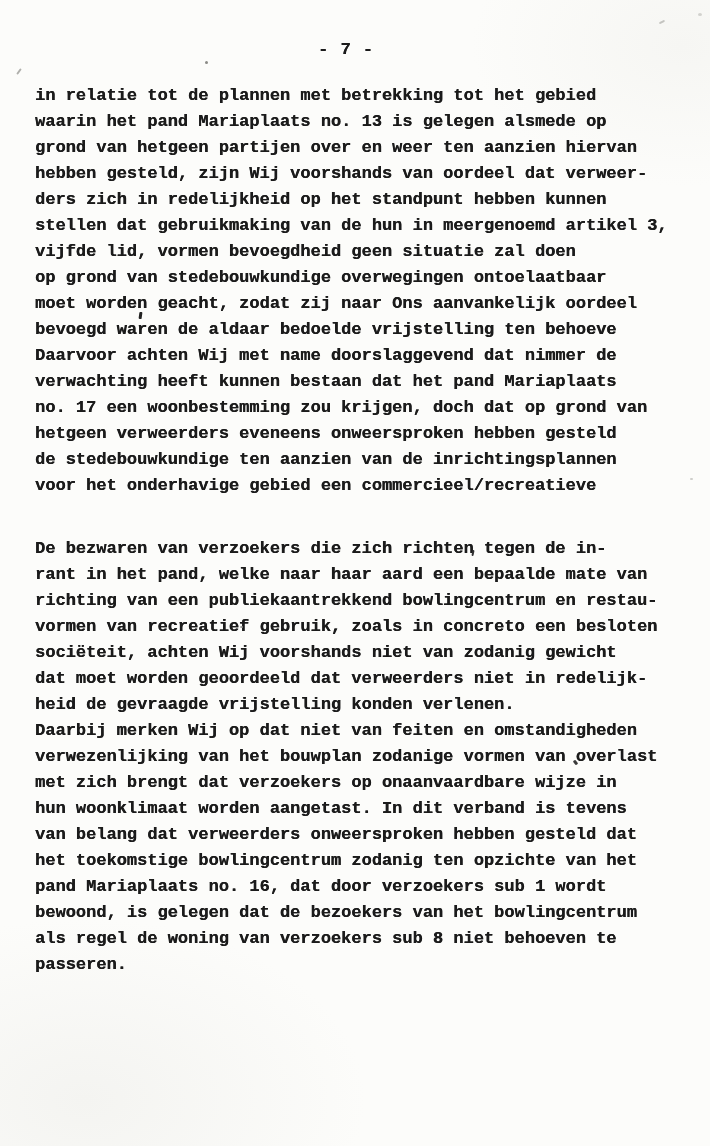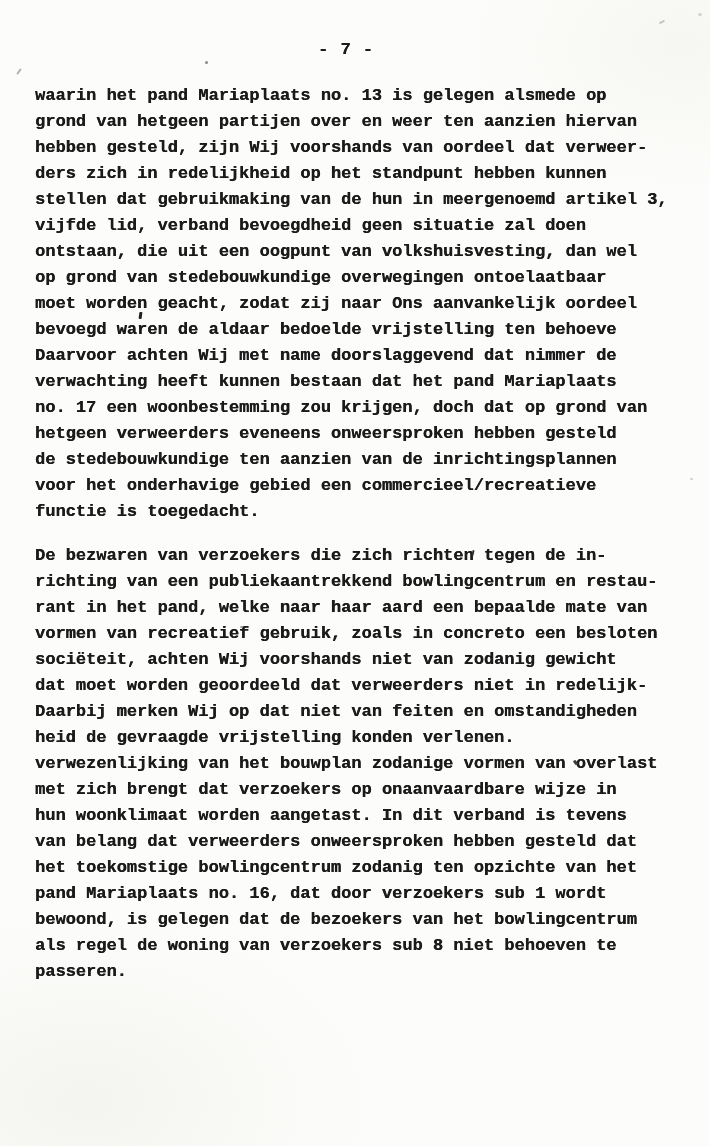"in relatie tot de plannen" div.tline { html: none -> <div>in relatie tot de plannen met betrekking tot het gebied</div> }
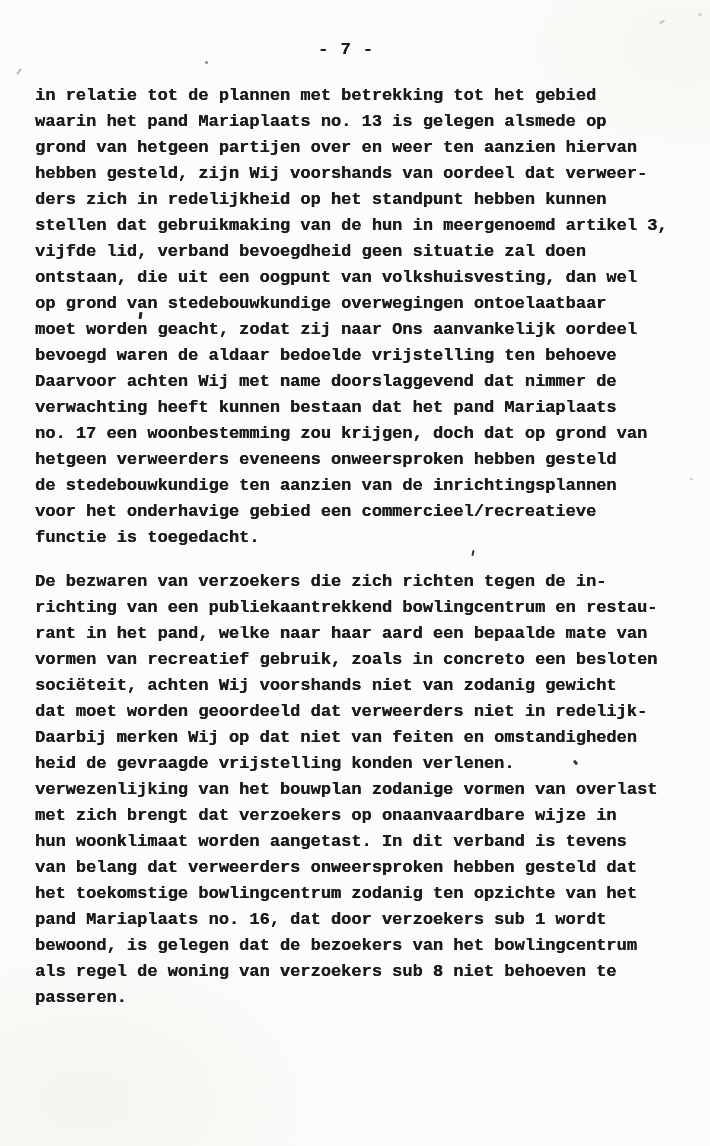"vijfde lid, verband bevoegdheid geen" div.tline { text: verband -> vormen }
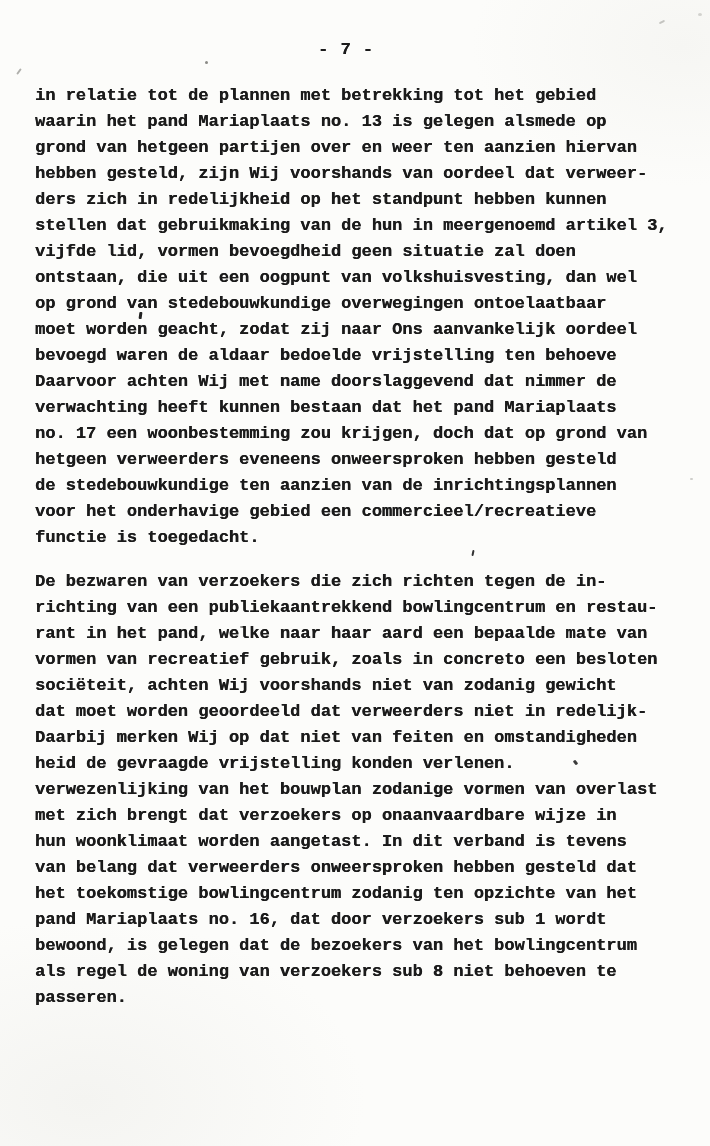"ontstaan, die uit een oogpunt" div.tline { html: <div>ontstaan, die uit een oogpunt van volkshuisvesting, dan wel</div> -> none }
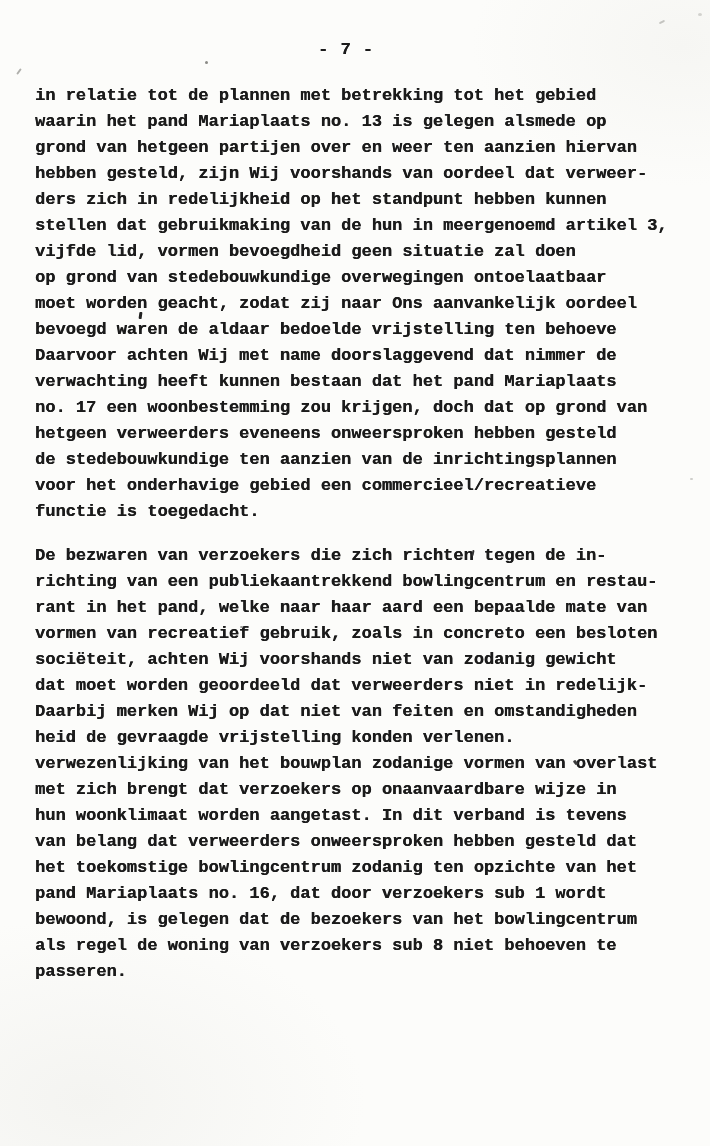"functie is toegedacht." div.tline { html: <div>functie is toegedacht.</div> -> none }
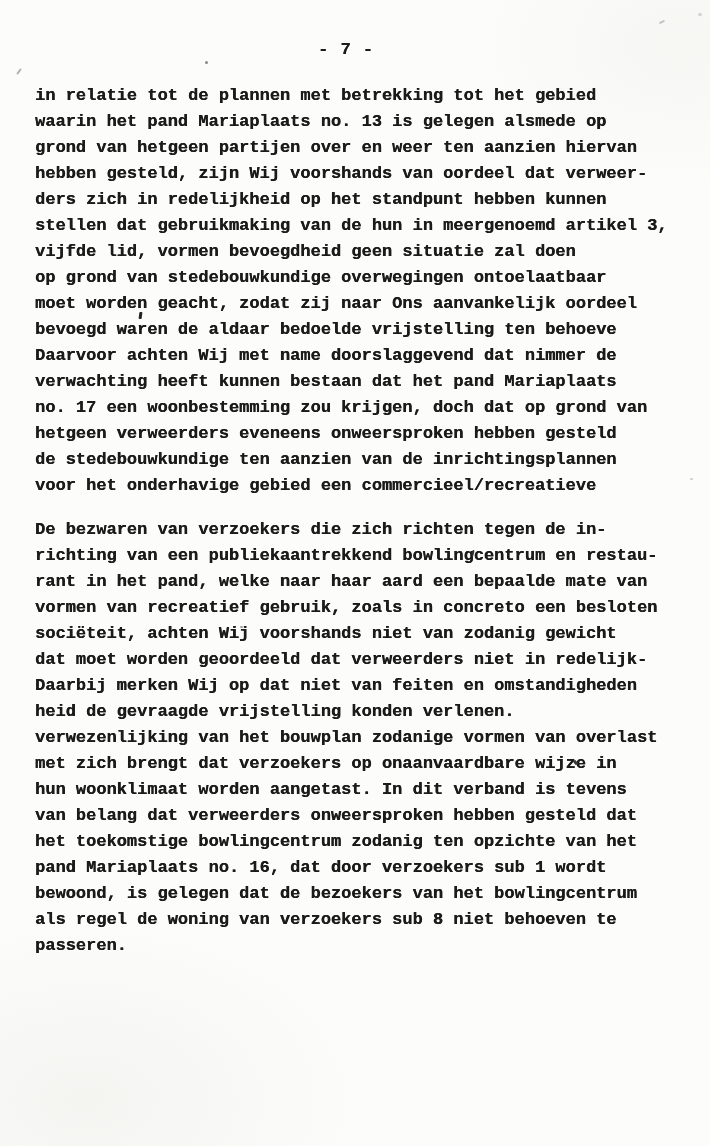"De bezwaren van verzoekers die" .para + .para { margin-top: 18px -> 37px }
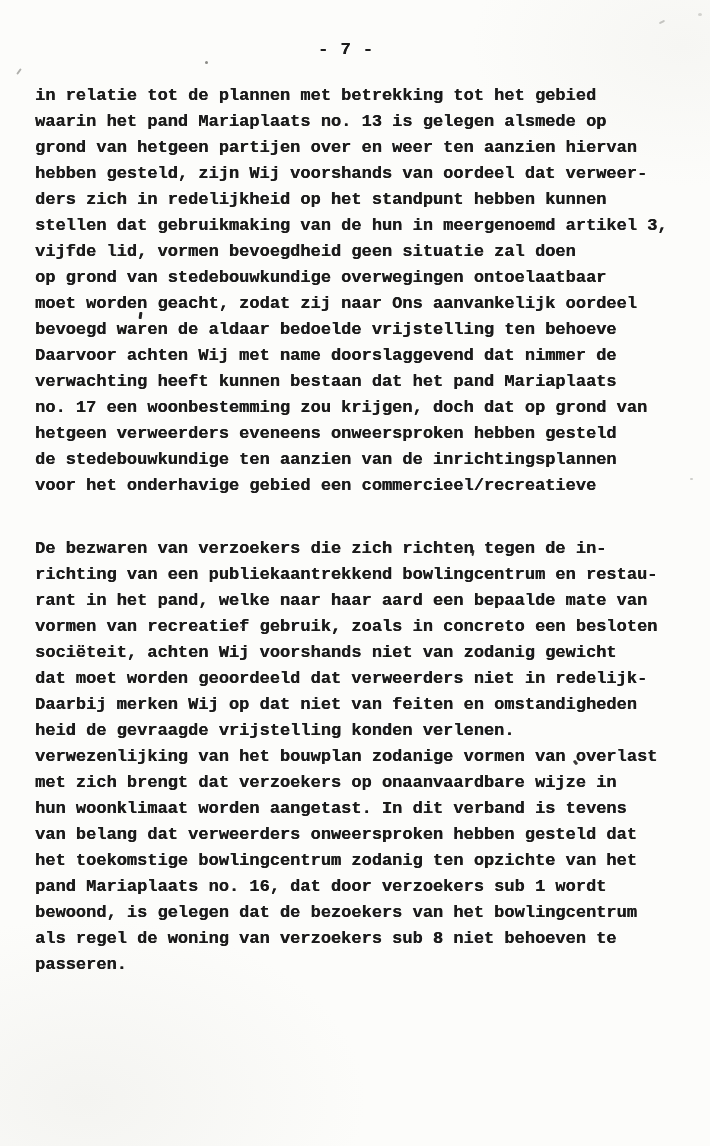"richting van een publiekaantrekkend" div.tline { order: before "rant in het pand, welke" -> after "rant in het pand, welke" }
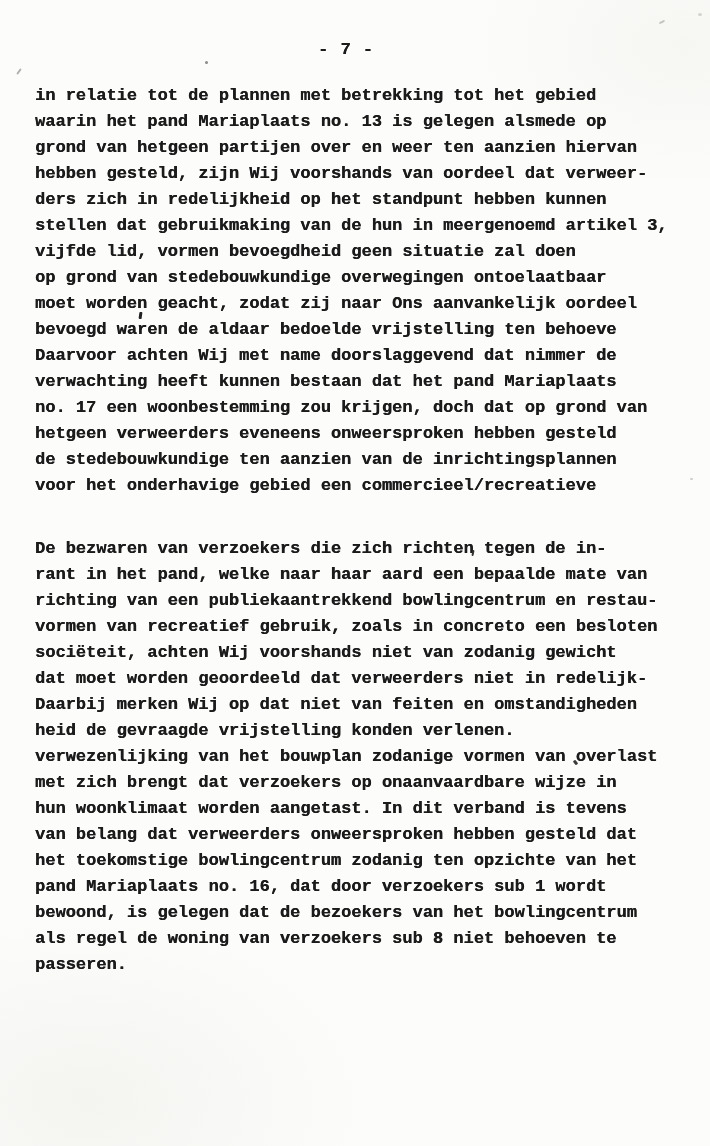"Daarbij merken Wij op dat" div.tline { order: before "heid de gevraagde vrijstelling konden" -> after "heid de gevraagde vrijstelling konden" }
